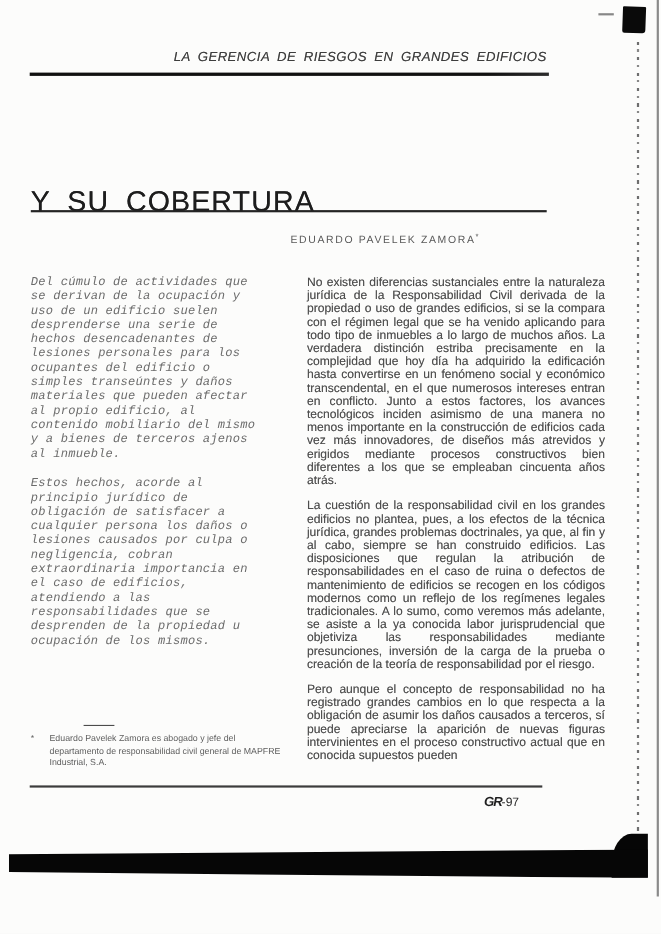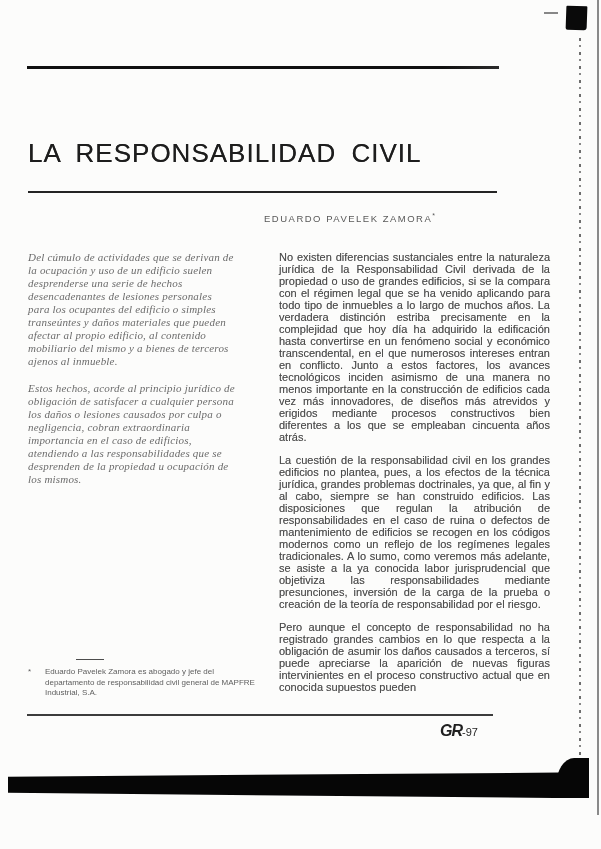"LA GERENCIA DE RIESGOS EN" div.running-head { html: none -> <div>LA GERENCIA DE RIESGOS EN GRANDES EDIFICIOS</div> }
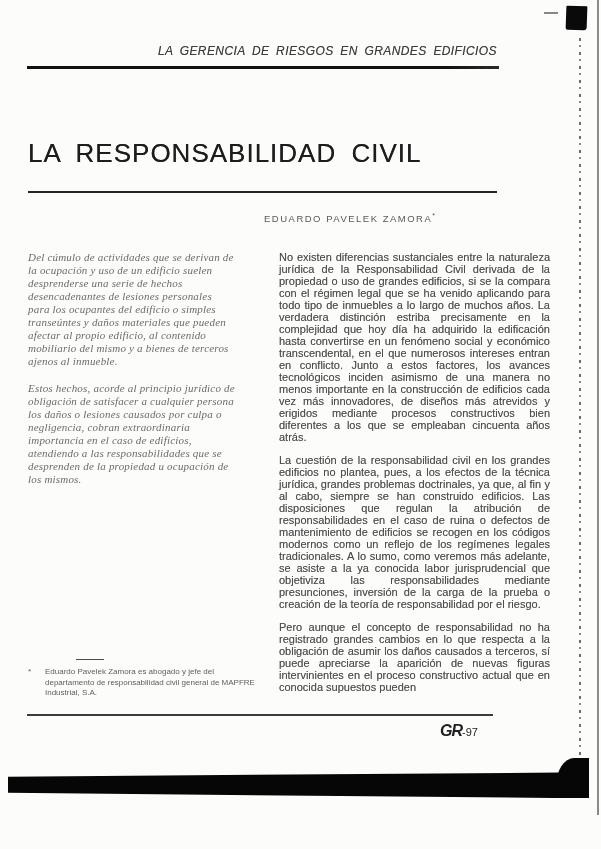"LA RESPONSABILIDAD CIVIL" span { html: <span>LA RESPONSABILIDAD CIVIL</span> -> none }
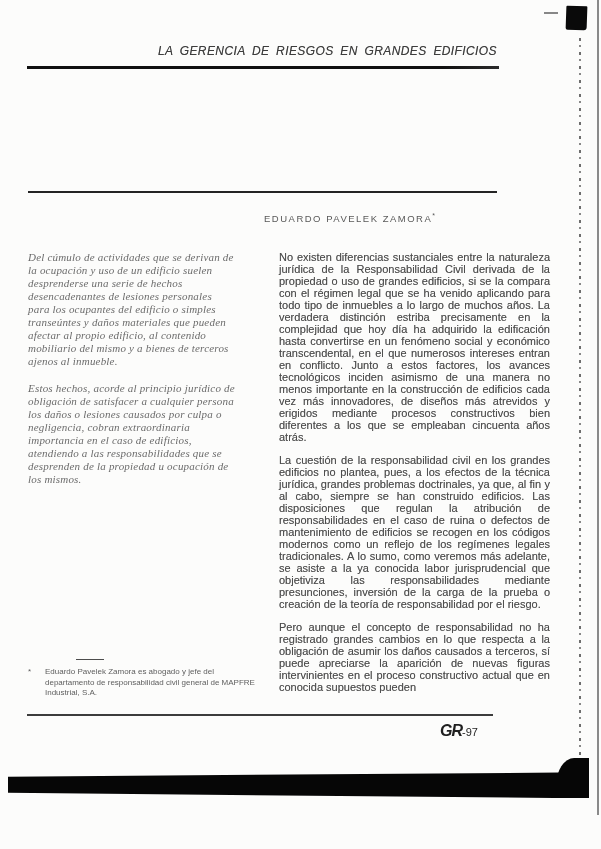"Y SU COBERTURA" span { html: none -> <span>Y SU COBERTURA</span> }
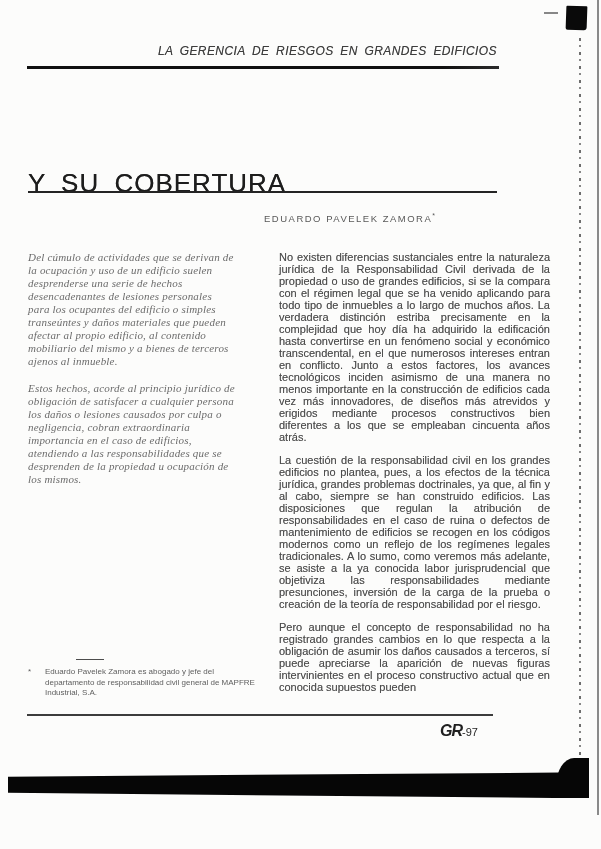"Del cúmulo de actividades que" .lead-col { font-family: Liberation Serif, serif -> Liberation Mono, monospace }
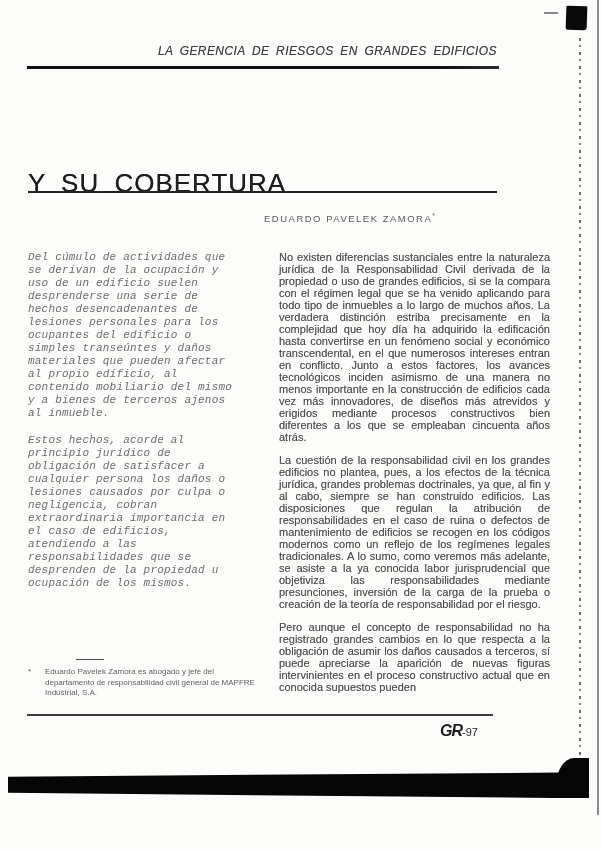"GR" .folio .gr-logo { font-size: 16px -> 12px }
